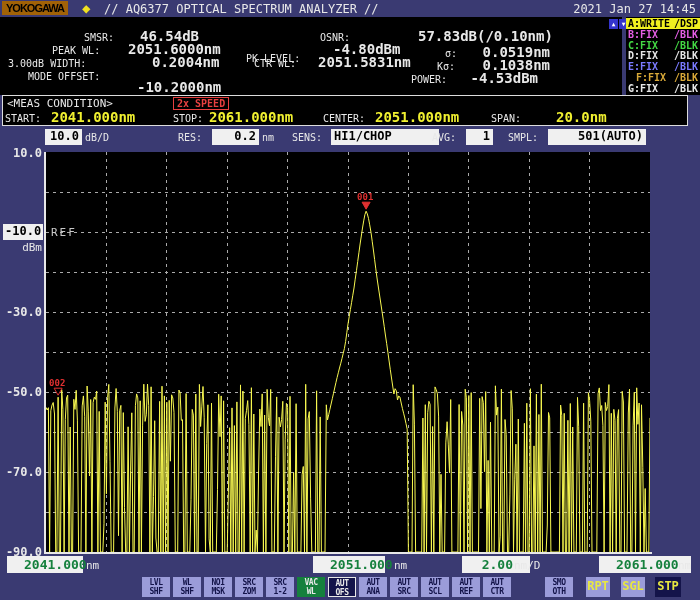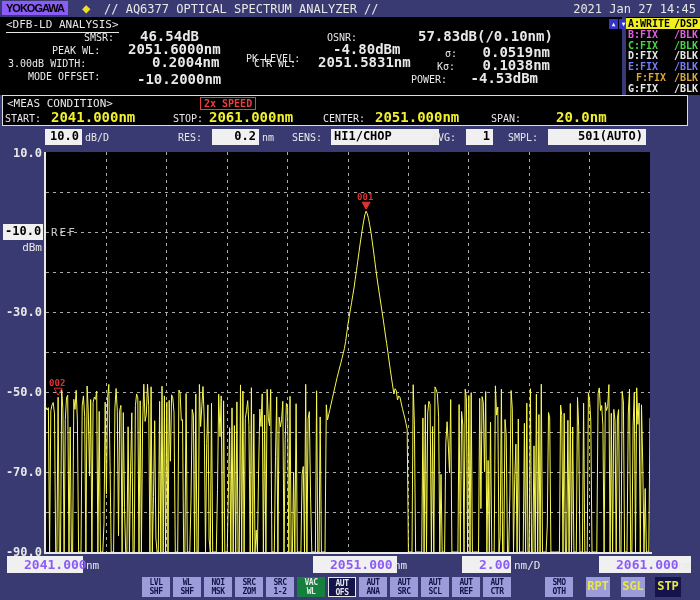"YOKOGAWA" .logo { background: #8b5cf6 -> #a16207 }
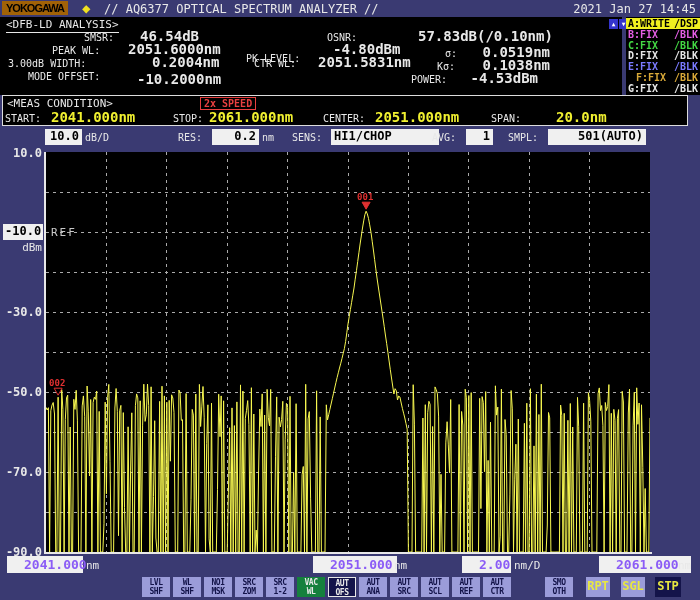"<DFB-LD ANALYSIS>" span.a-title { html: <span>&lt;DFB-LD ANALYSIS&gt;</span> -> none }
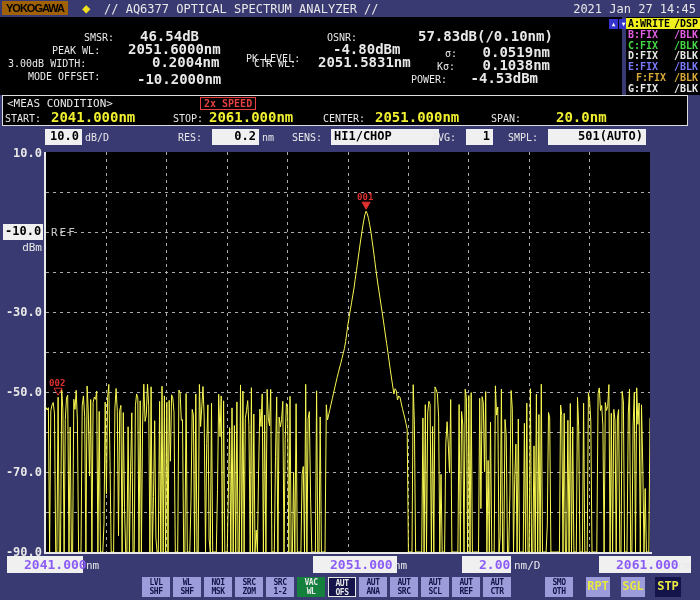"OSNR:" span.lbl { left: 327px -> 320px }
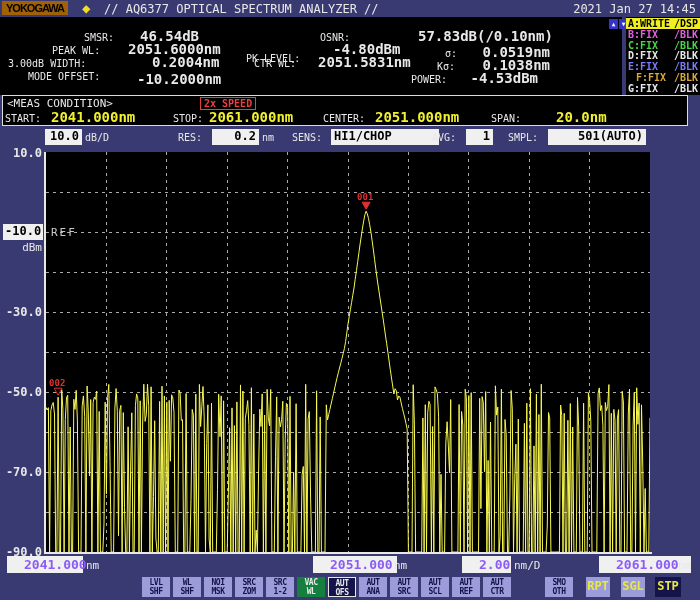"-10.2000nm" span.val { top: 54px -> 62px }
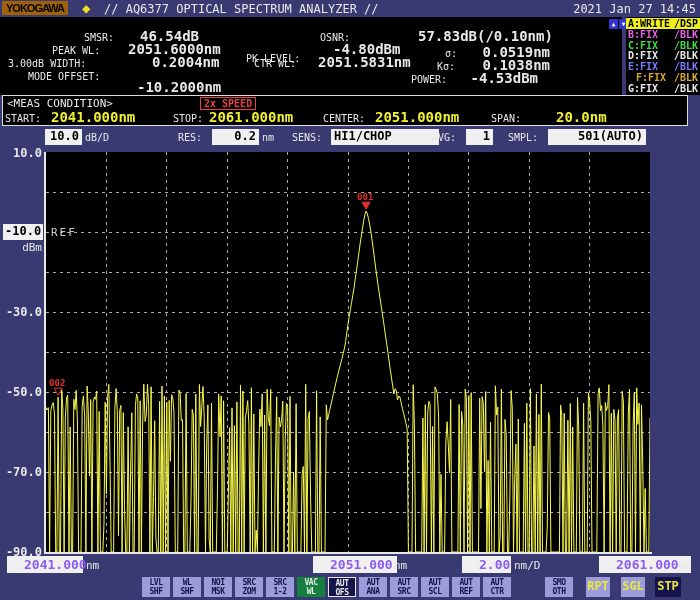"2x SPEED" .speed-badge { margin-left: 27px -> none }
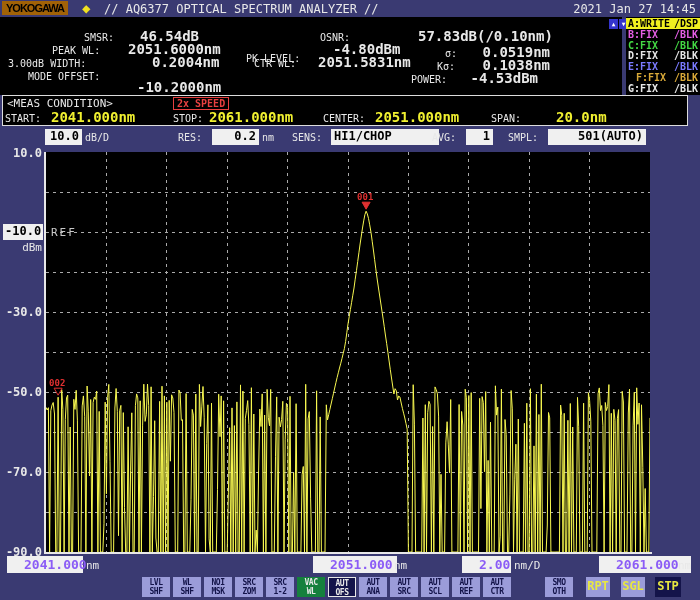"2041.000" .xbox { color: #8b5cf6 -> #15803d }
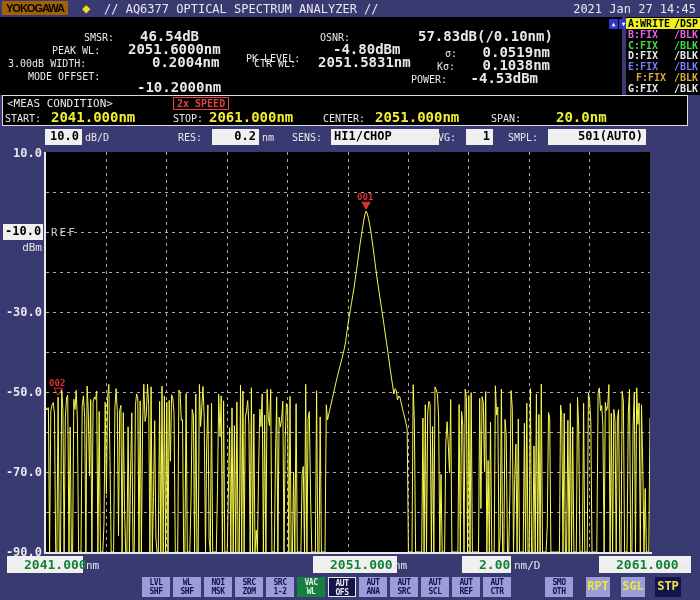"2051.000" div.xbox { width: 84px -> 72px }
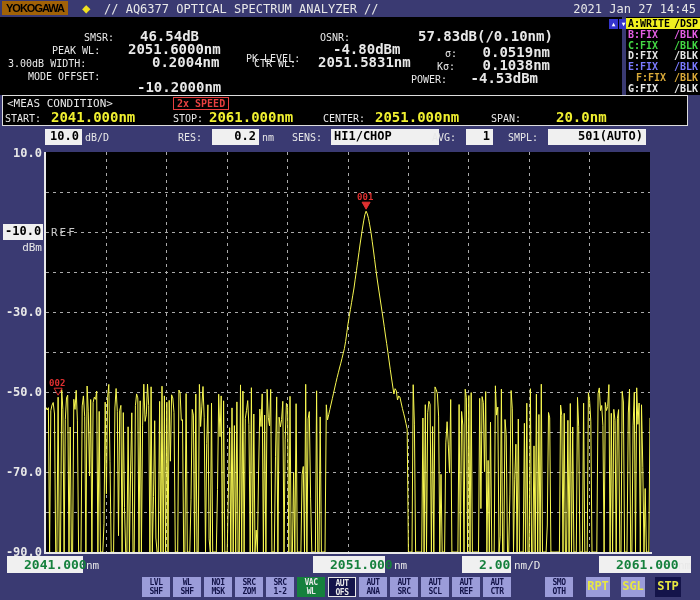"2.00" div.xbox { width: 49px -> 68px }
